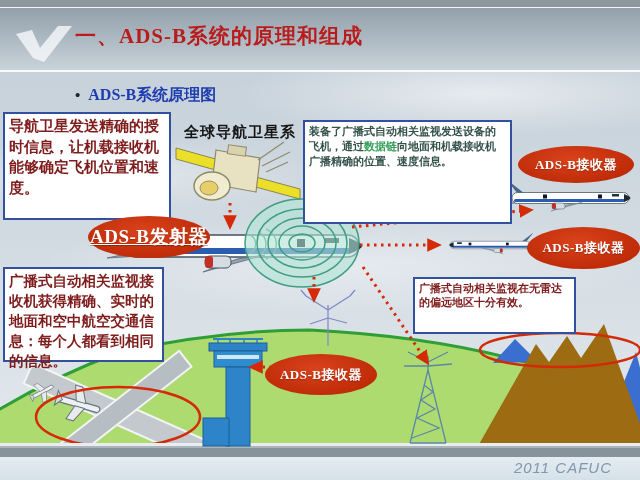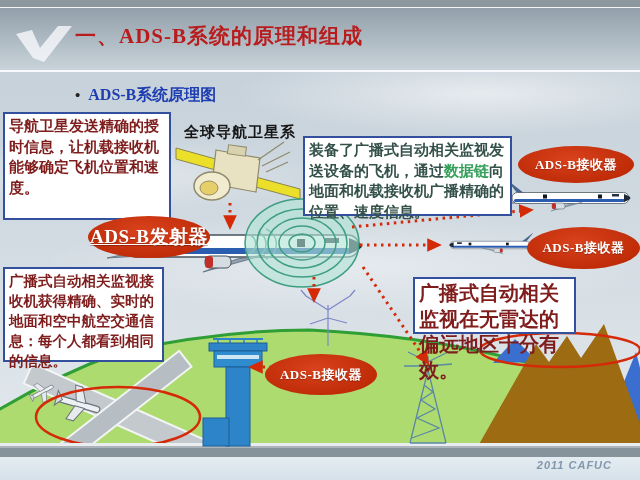"装备了广播式自动相关监视发送设备的飞机，通过数据链向地面和机载接收机广播精确的位" .tb-equipped { font-size: 15px -> 11px; height: 80px -> 104px; margin-top: 16px -> none }
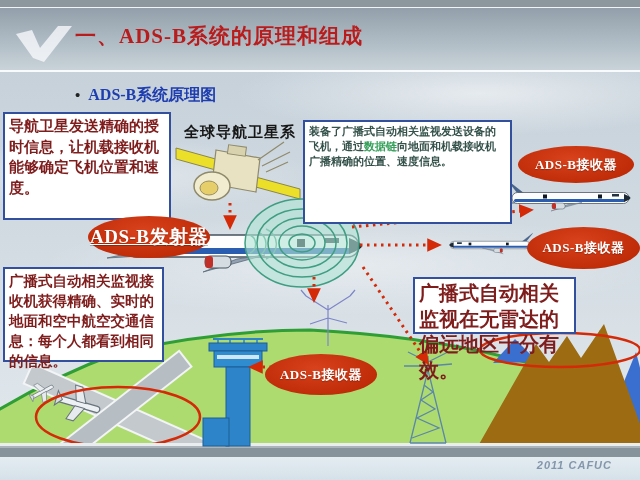"广播式自动相关监视在无雷达的偏远地区十分有效。" .tb-remote { font-size: 20px -> 11px }
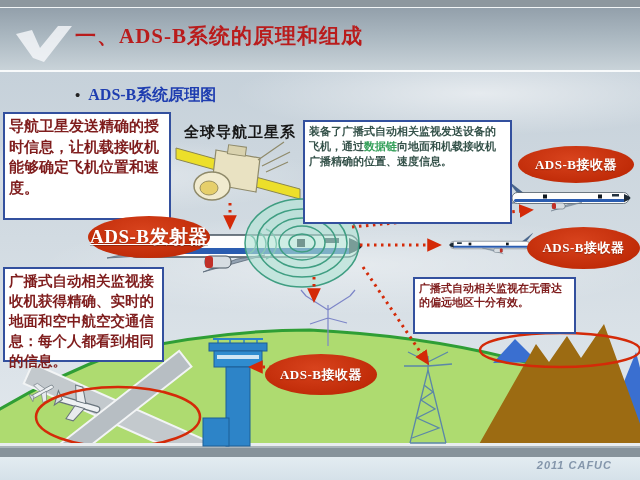"2011 CAFUC" .credit { font-size: 11px -> 15px; font-weight: bold -> normal }
